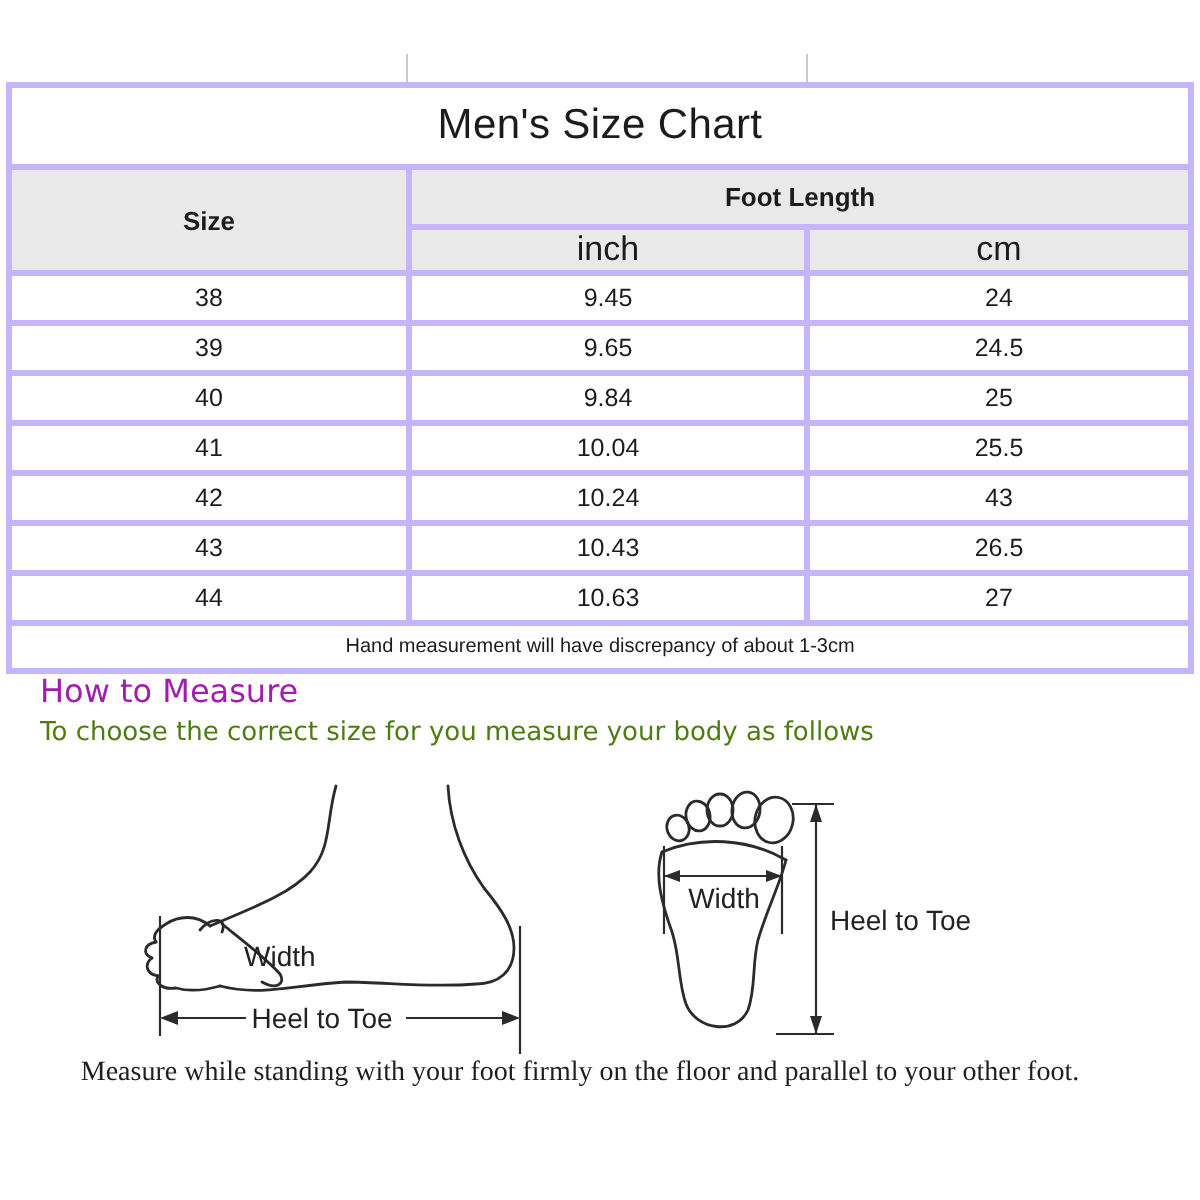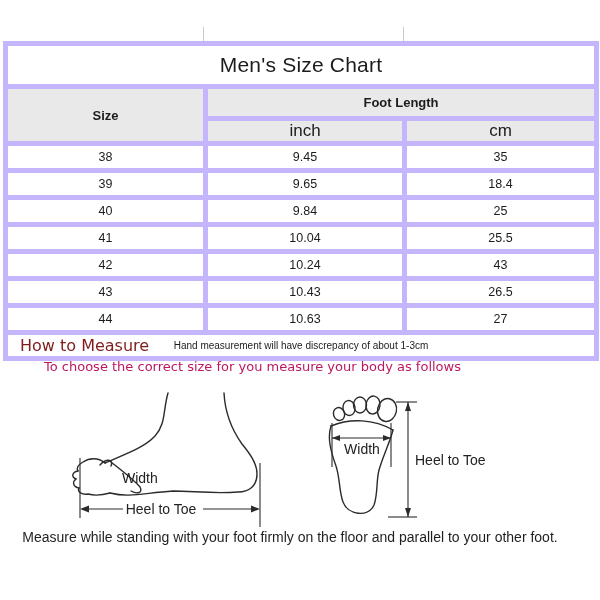"Men's Size Chart" #size-table td { border: 5px solid #c4b5fd -> 3px solid #c4b5fd }
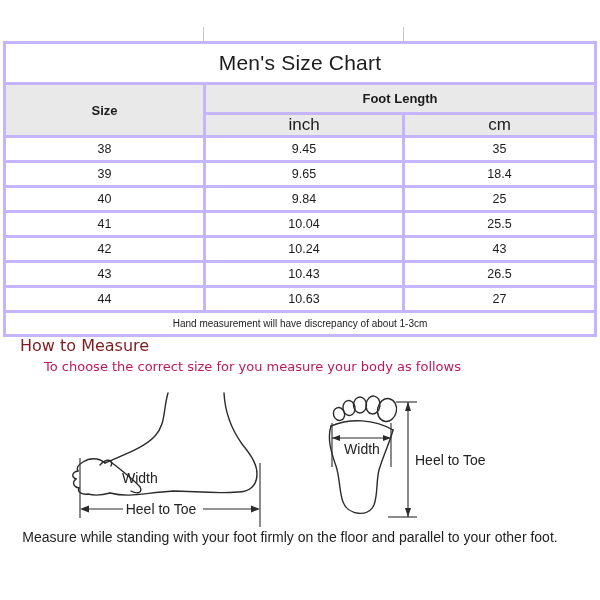"35" td.data-cell { text: 35 -> 24 }
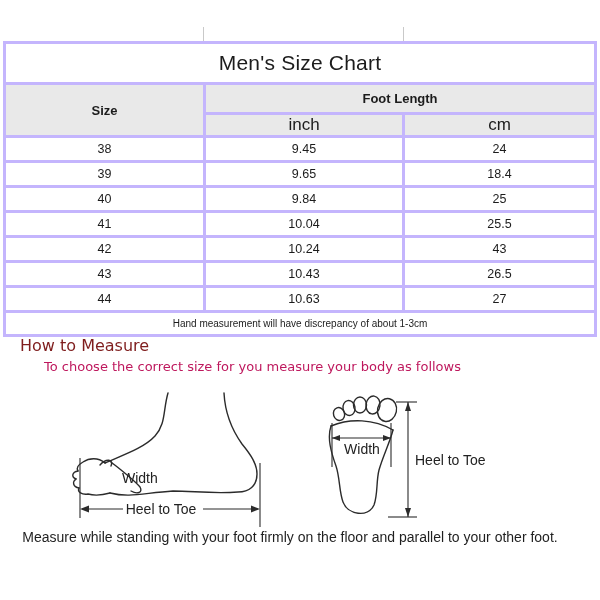"18.4" td.data-cell { text: 18.4 -> 24.5 }
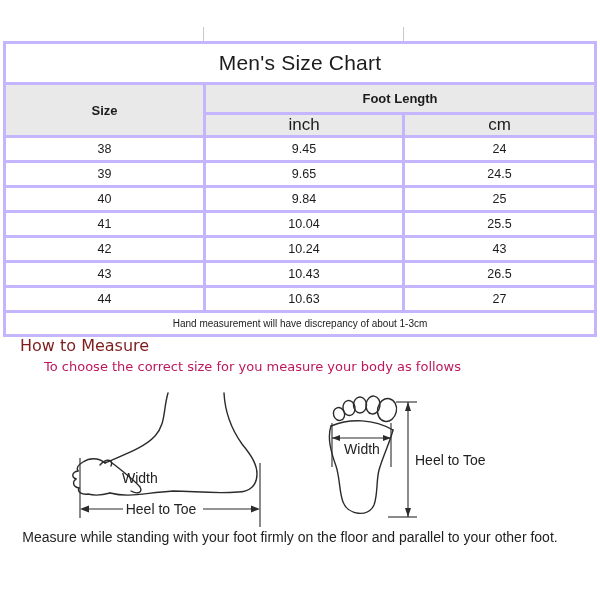"How to Measure" #howto-heading { color: #7f1d1d -> #a21caf }
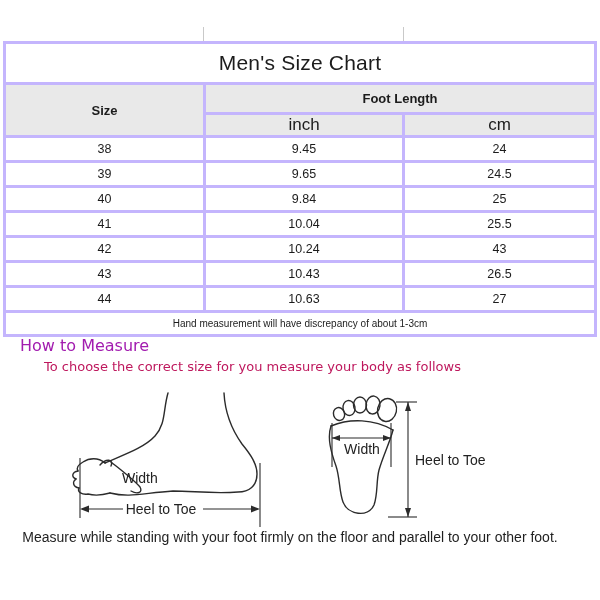"To choose the correct size" #howto-sub { color: #be185d -> #4d7c0f; margin-left: 24px -> none }
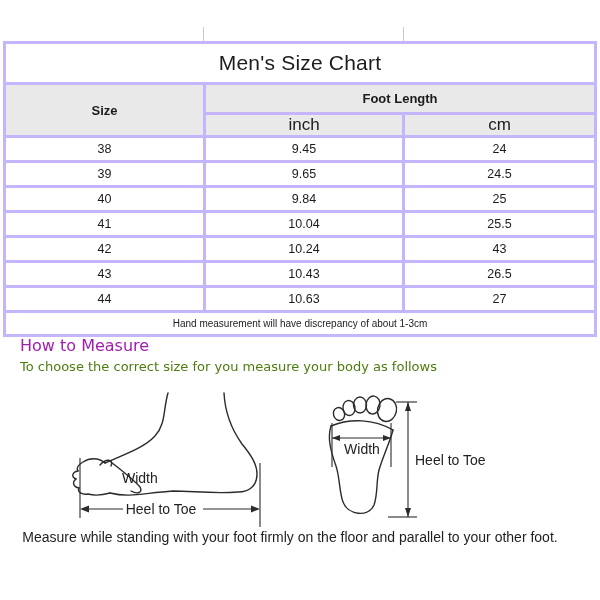"Measure while standing with your" #bottom-note { font-family: none -> Liberation Serif, serif }
